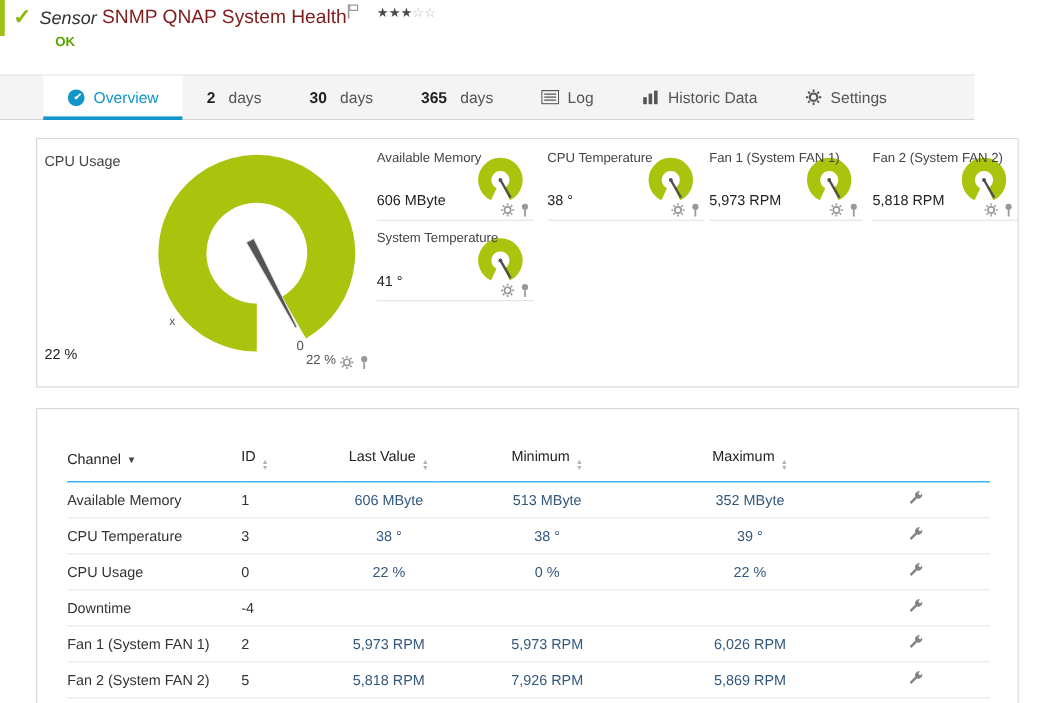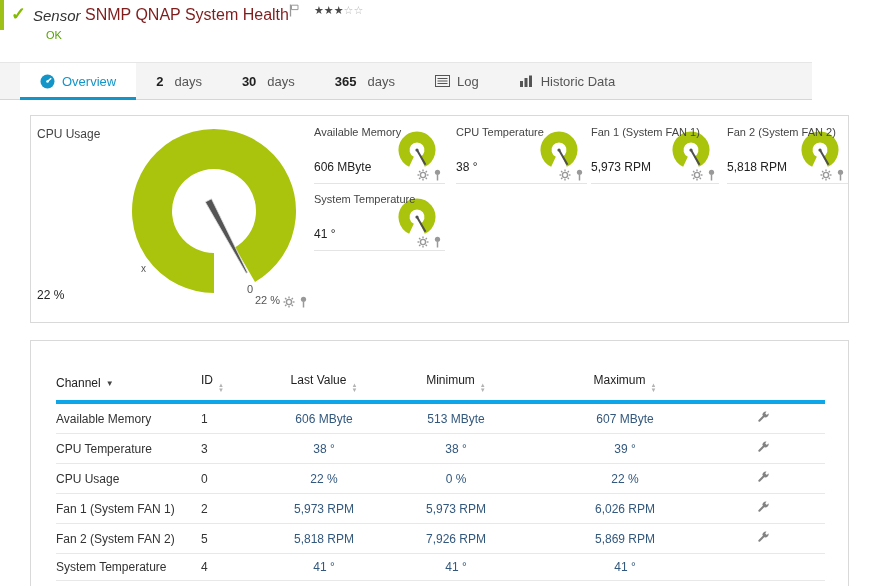"OK" .ok { font-weight: normal -> bold }
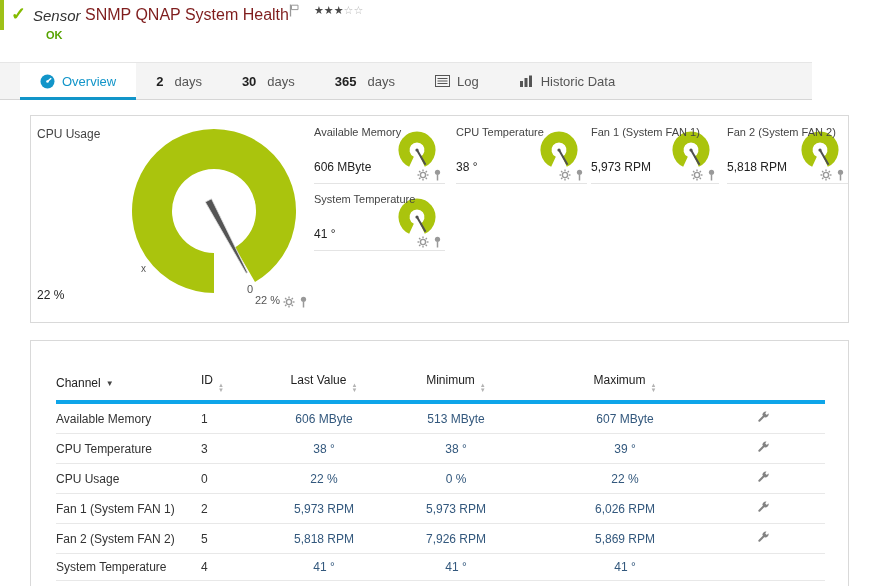"Overview" .tabs { padding-left: 20px -> 36px }
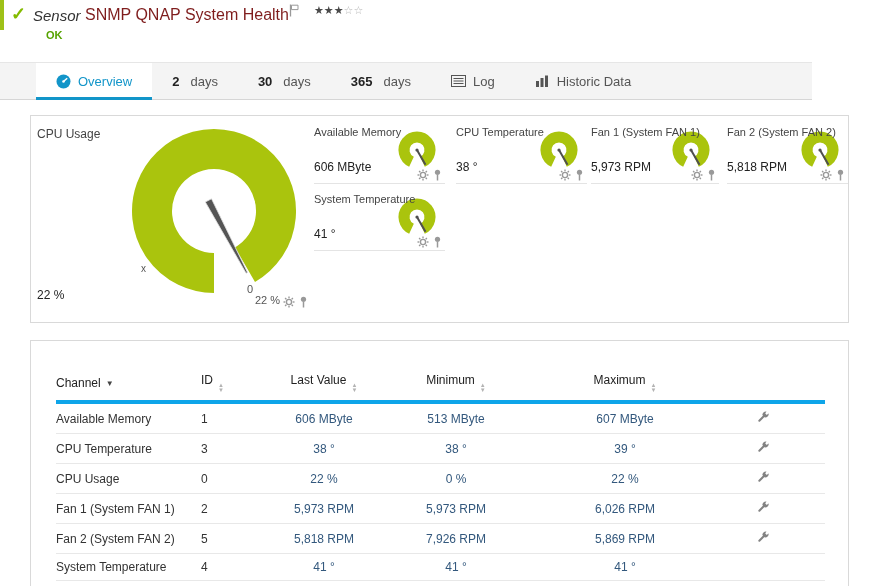"Settings" div.tab { html: none -> <div> <svg> <g> <line></line> <line></line> <line></line> <line></line> <line></line> <line></line> <line></line> <line></line> </g> <circle></circle> </svg> <span>Settings</span> </div> }
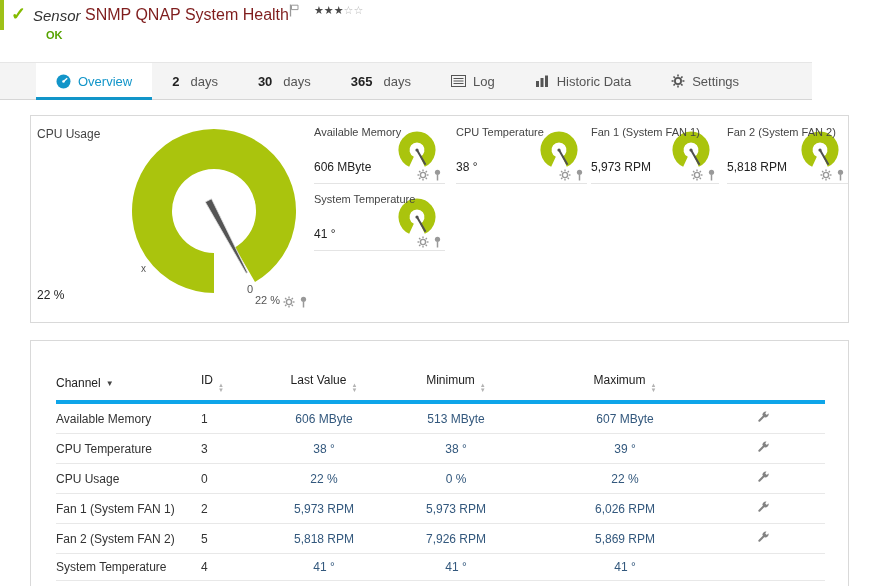"Channel ▼" th { border-bottom: 4px solid #0ea5e9 -> 1px solid #0ea5e9 }
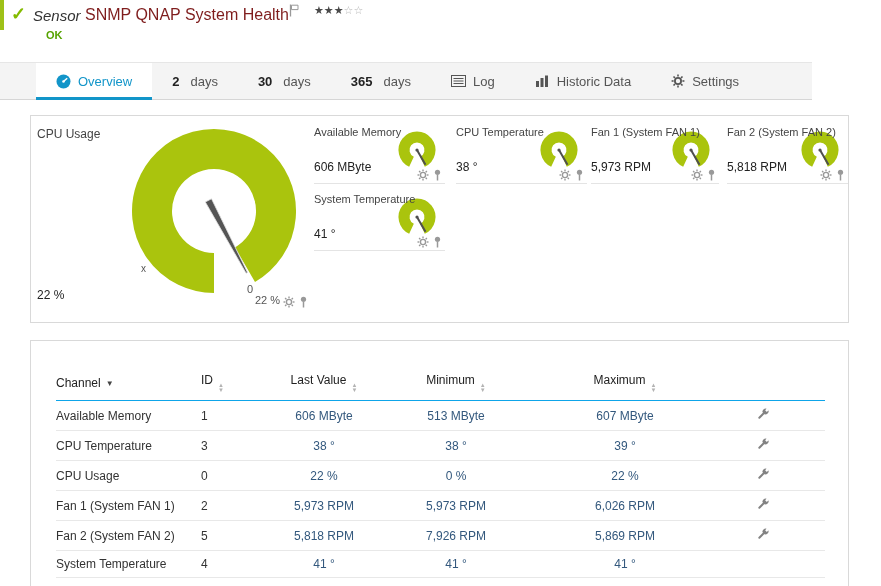"607 MByte" td.right { text: 607 -> 352 }
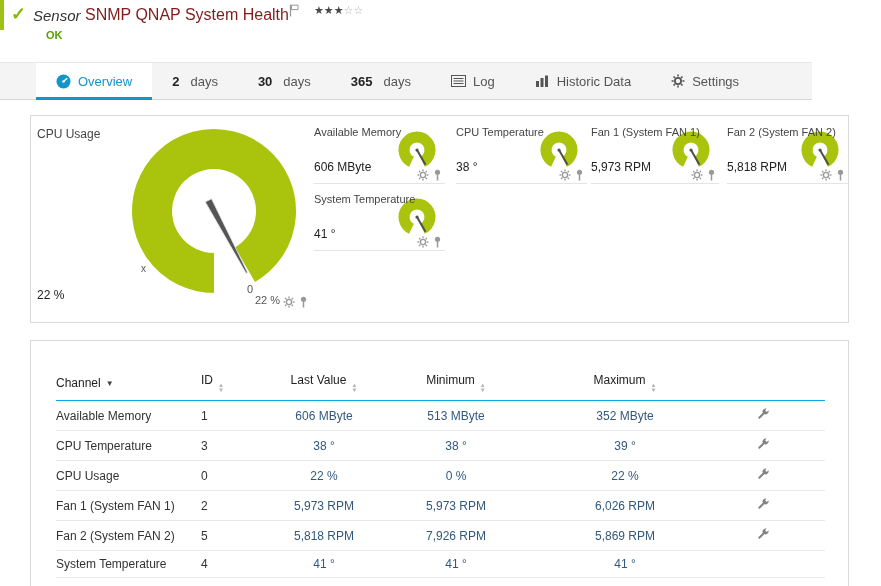"Downtime" tr { html: none -> <tr> <td>Downtime</td> <td>-4</td> <td></td> <td></td> <td></td> <td><svg> <g> <circle></circle> <rect></rect> <rect></rect> </g> </svg></td> </tr> }
